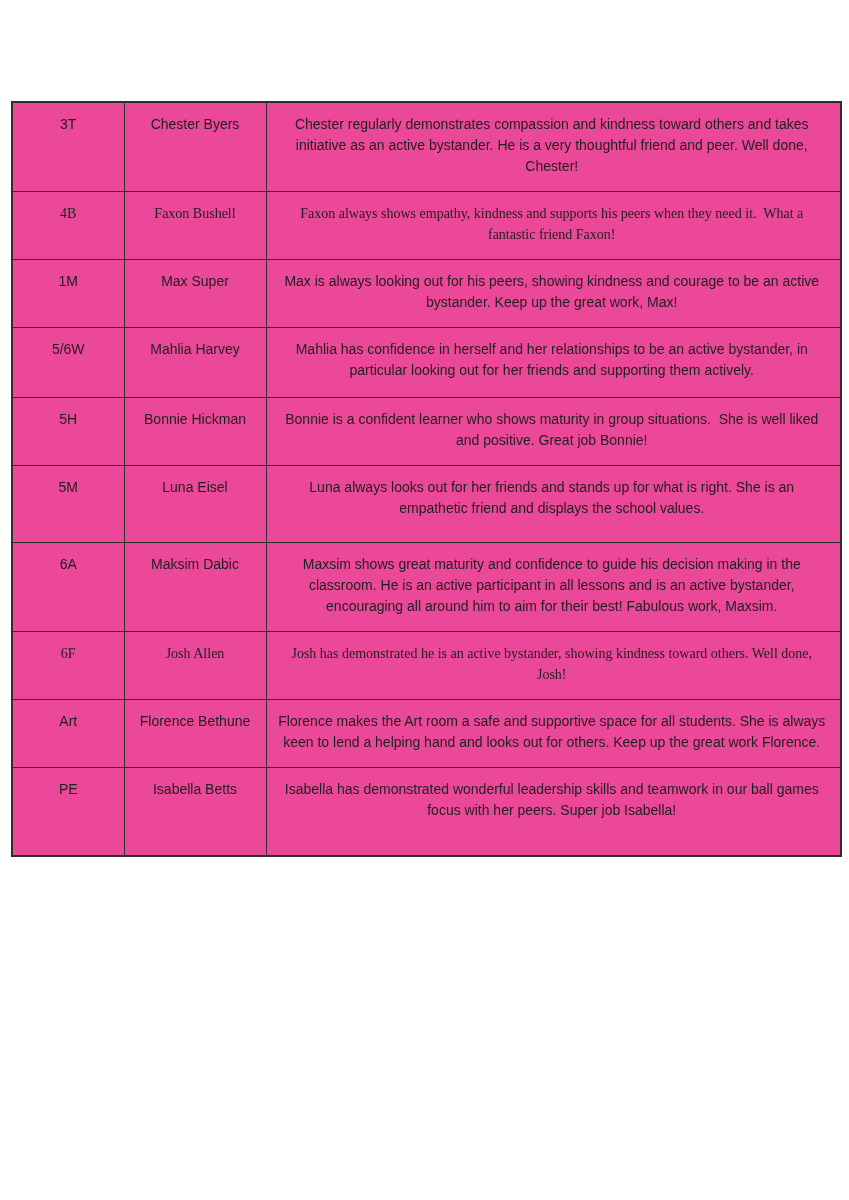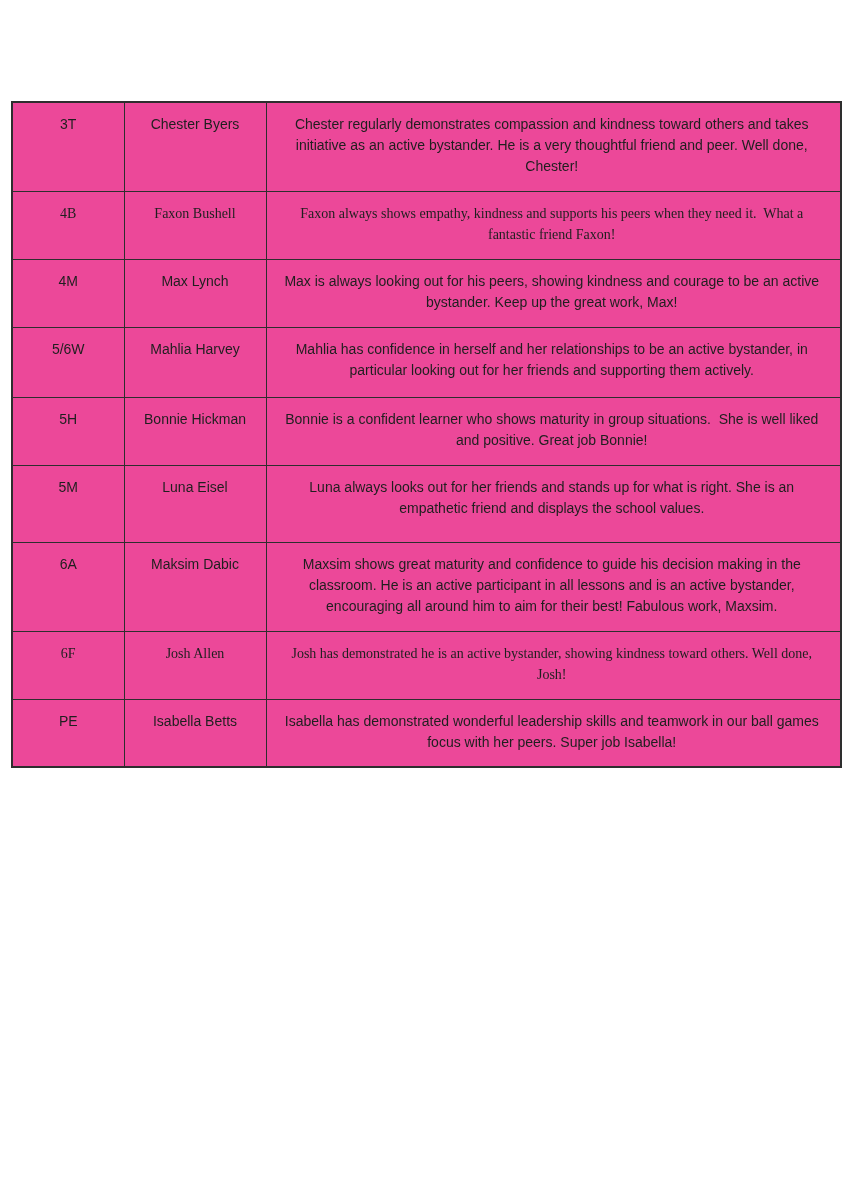"4M" td.class-cell { text: 4M -> 1M }
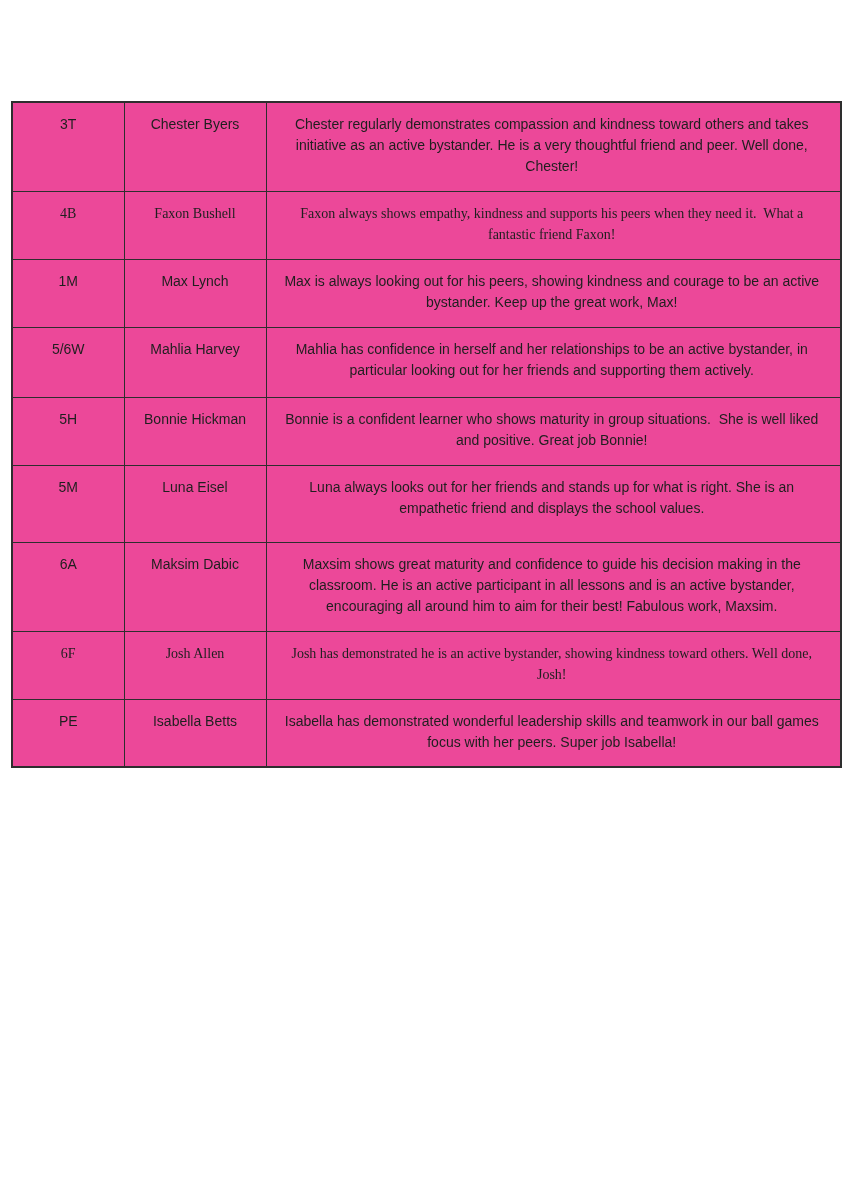"Max Lynch" td.student-cell { text: Lynch -> Super }
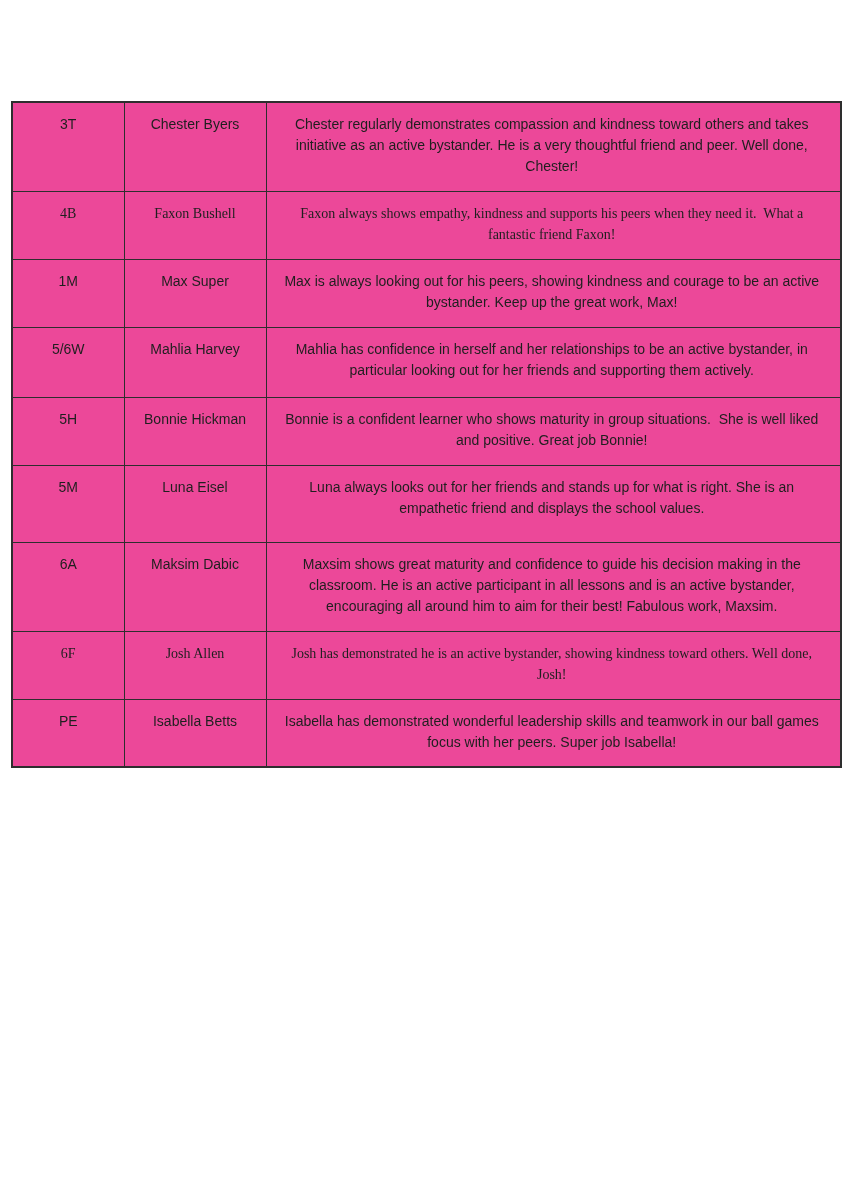"Art" tr { html: none -> <tr> <td>Art</td> <td>Florence Bethune</td> <td>Florence makes the Art room a safe and supportive space for all students. She is always keen to lend a helping hand and looks out for others. Keep up the great work Florence.</td> </tr> }
